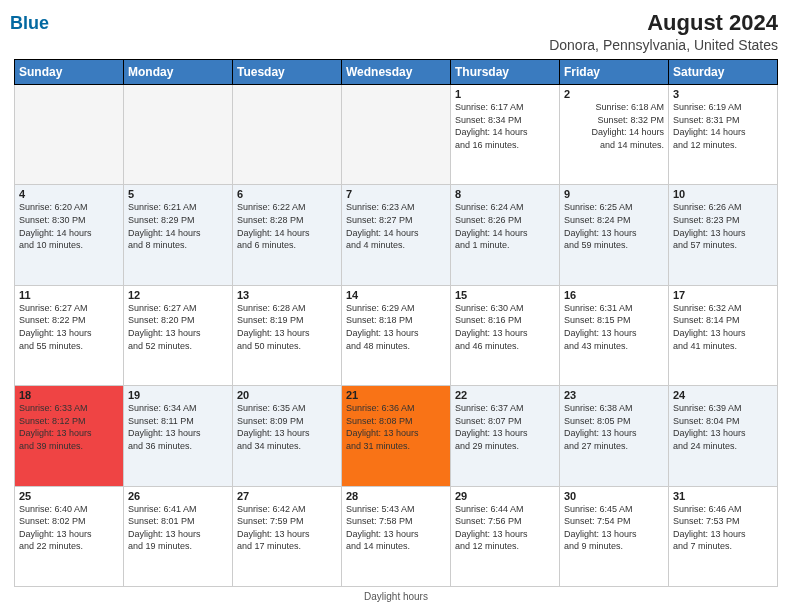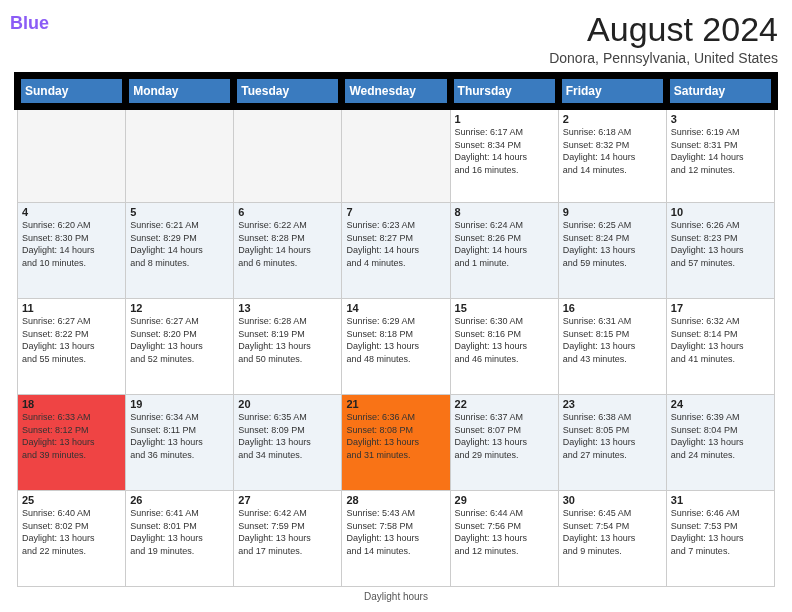"Blue" div.logo-text { color: #8b5cf6 -> #0369a1 }
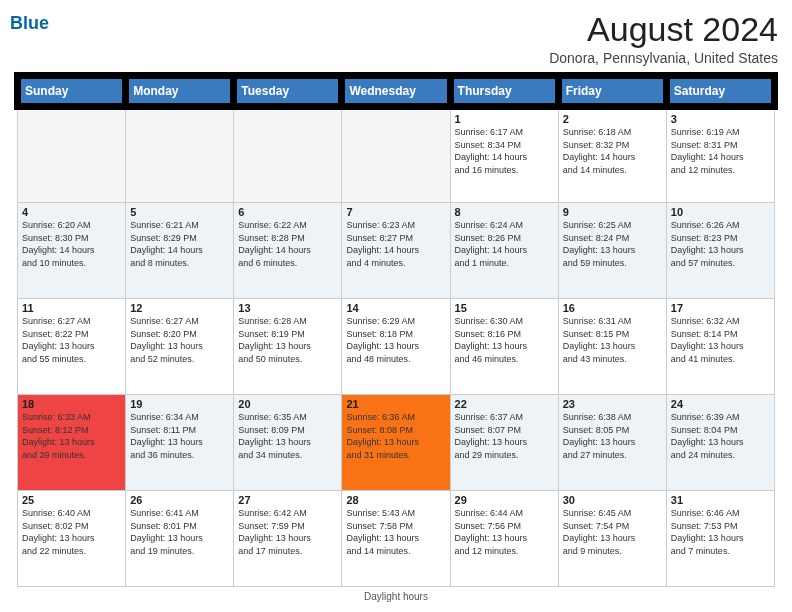"August 2024" .month-title { font-size: 34px -> 22px; font-weight: normal -> bold }
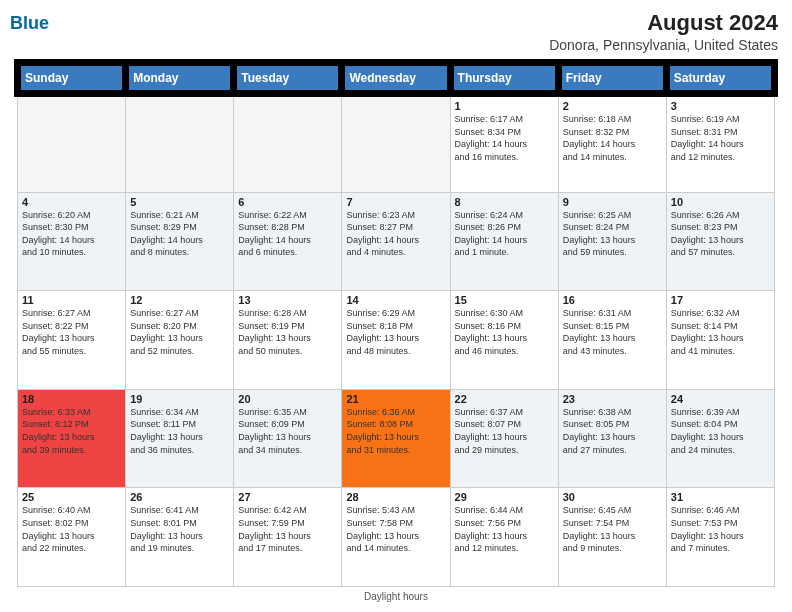"Sunday" .calendar th { border: 7px solid #000000 -> 1px solid #000000 }
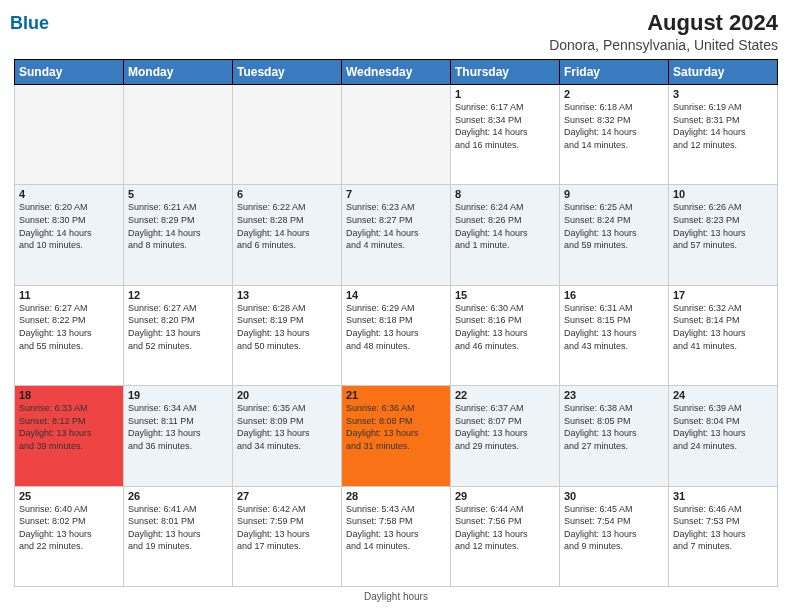"Sunrise: 6:18 AM" div.day-info { text-align: none -> right }
